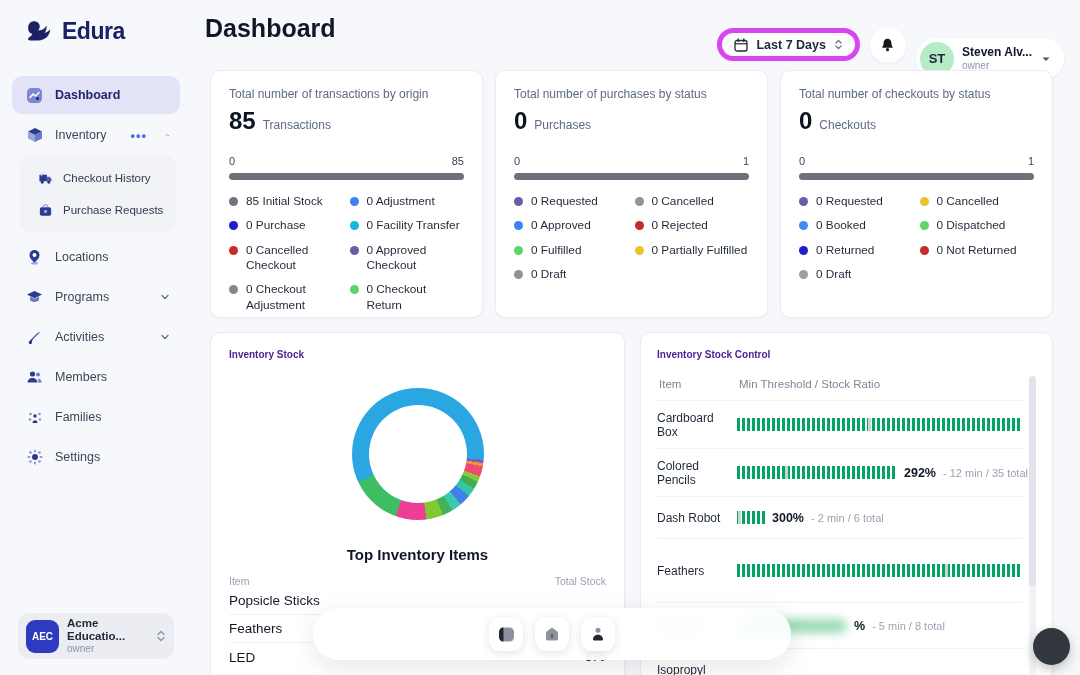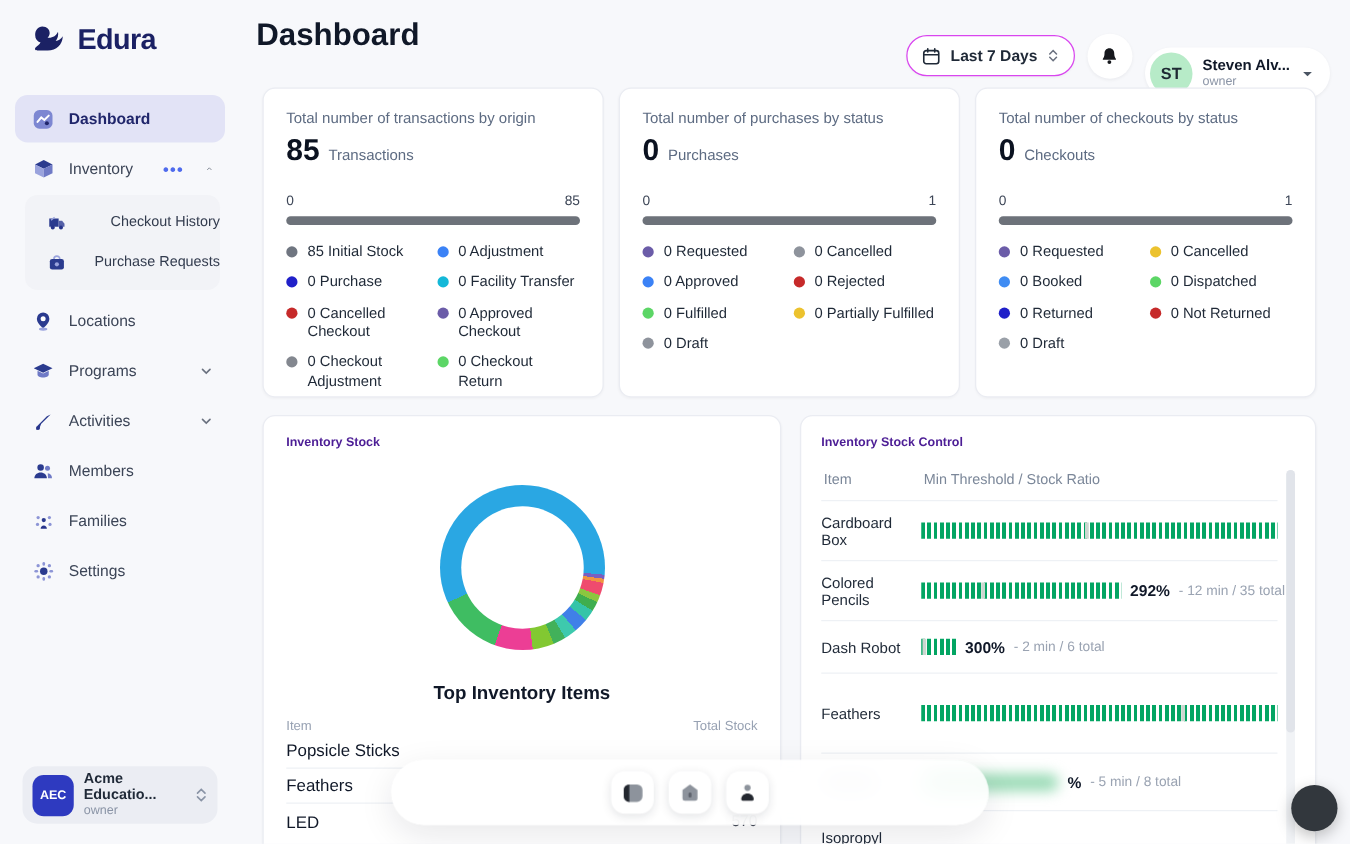"Last 7 Days" .date-pill { border: 1px solid #d946ef -> 5px solid #d946ef }
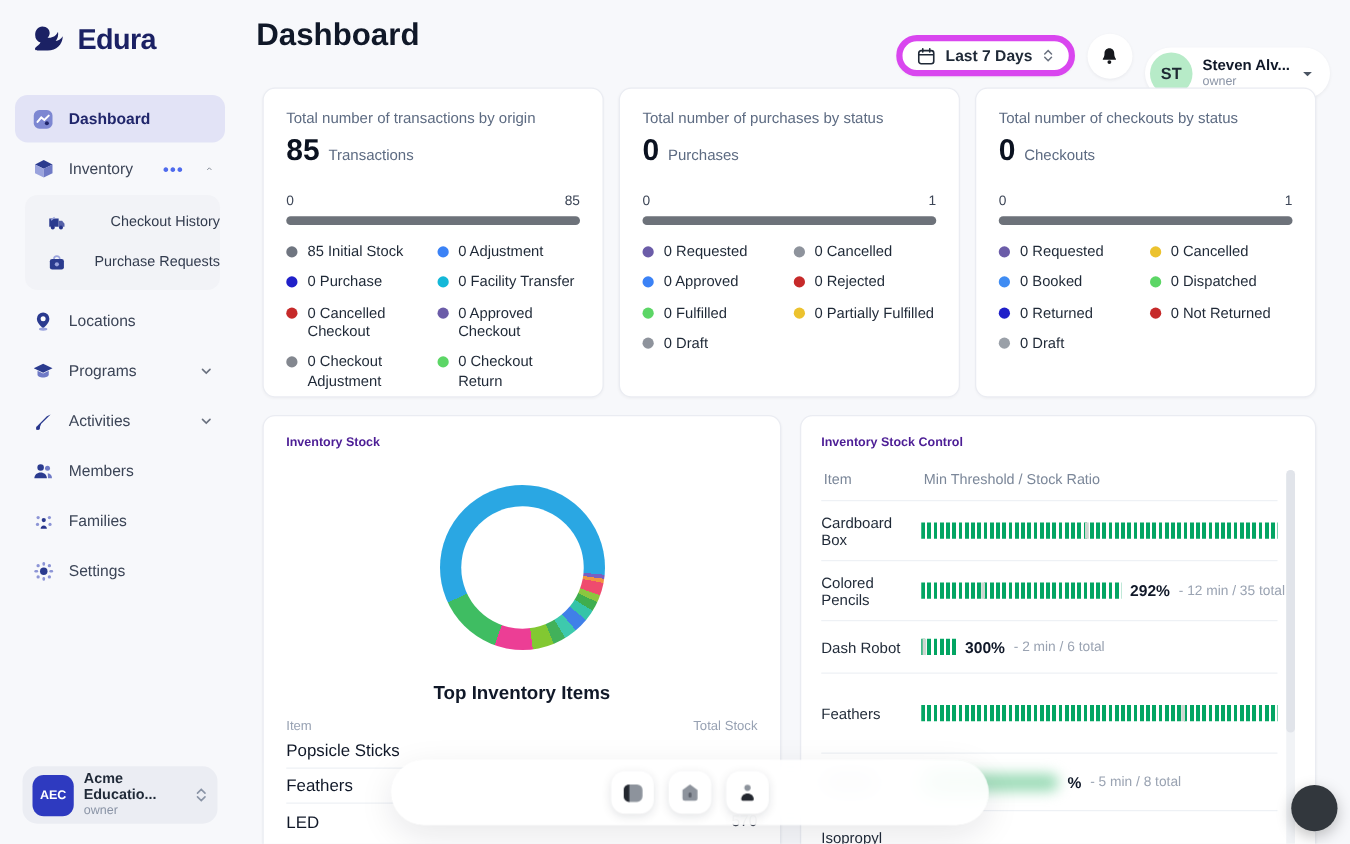"Checkout History" .sub-item { justify-content: space-between -> none }
